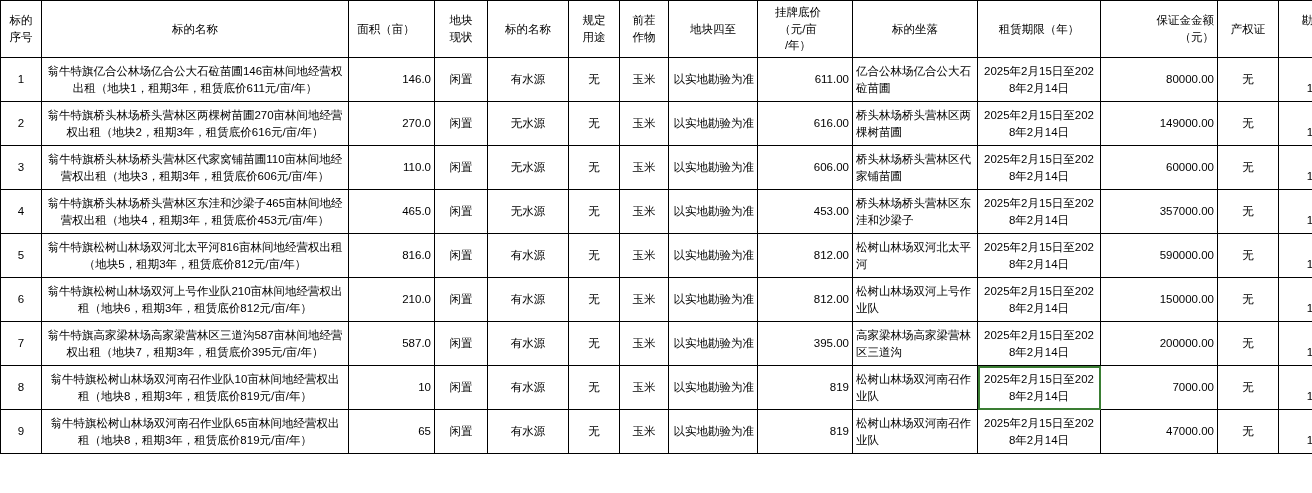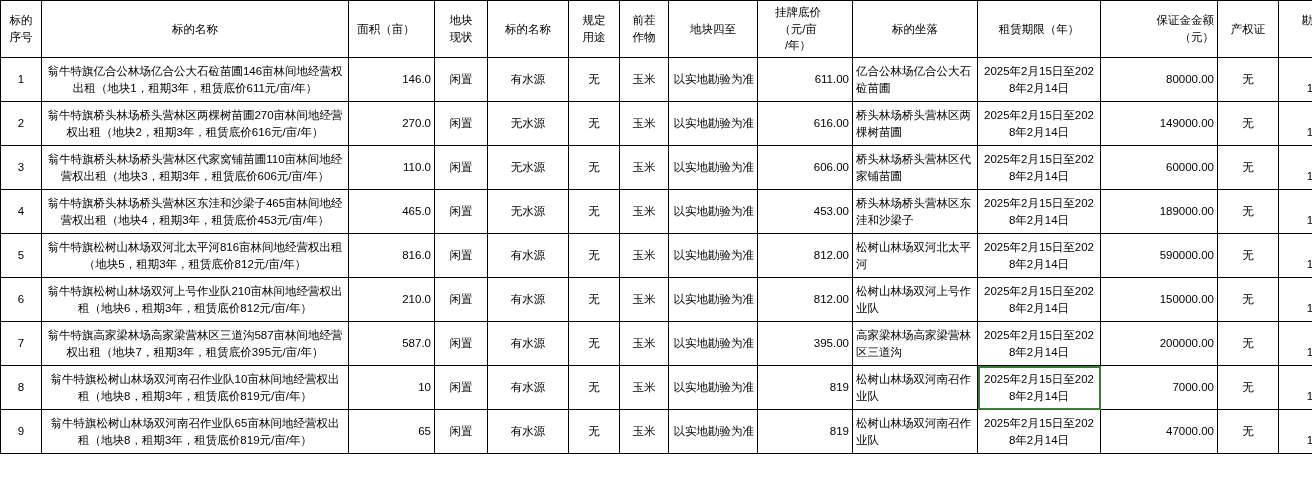"189000.00" td.c-dep { text: 189000.00 -> 357000.00 }
